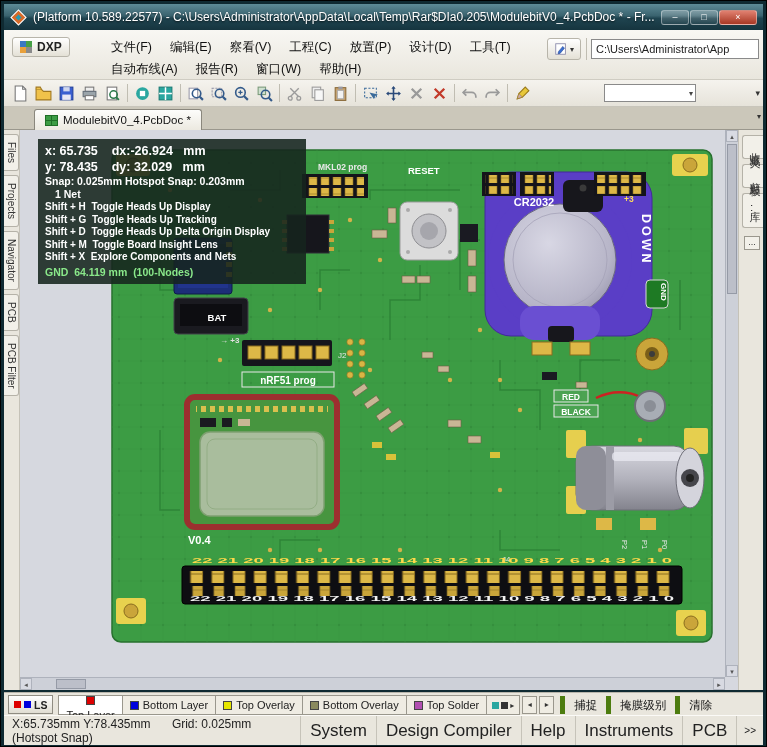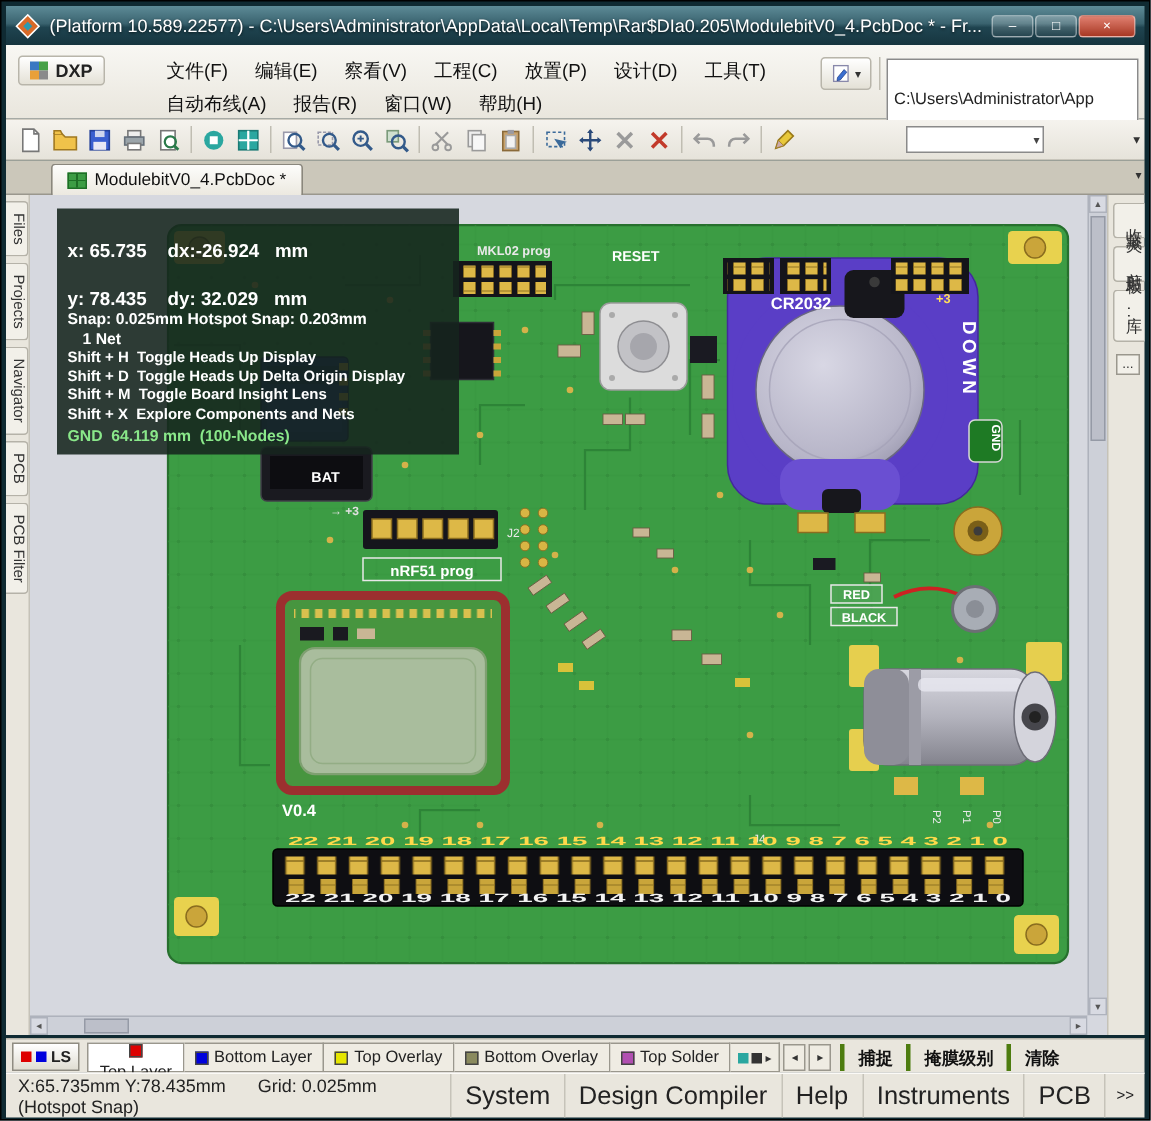"C:\Users\Administrator\App" .path-box { padding: 20px 4px -> 3px 4px }
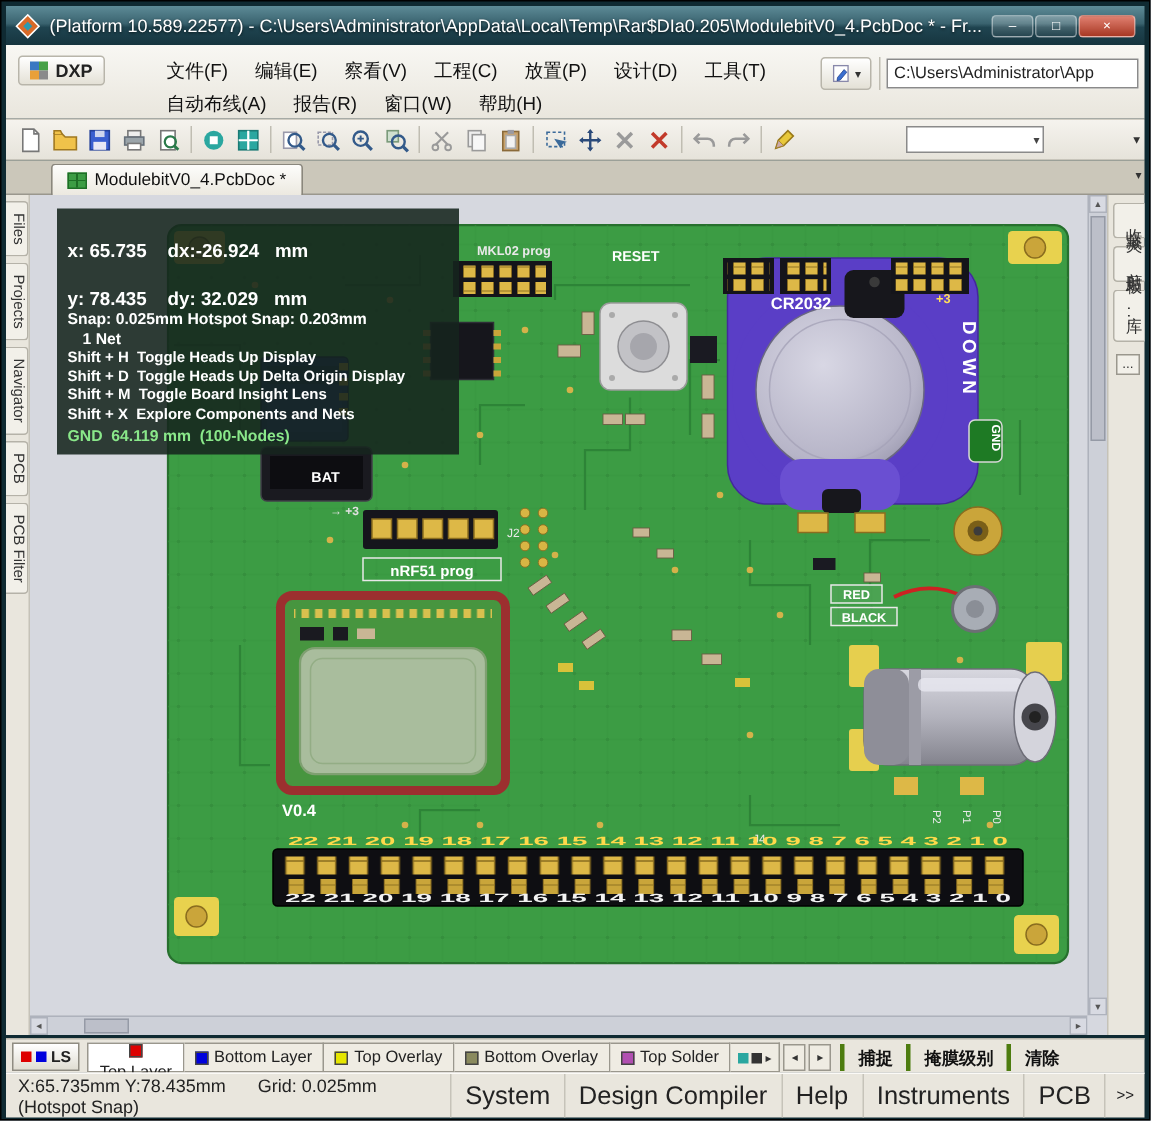"x: 65.735 dx:-26.924 mm" .hud-xy { margin-top: 16px -> none }
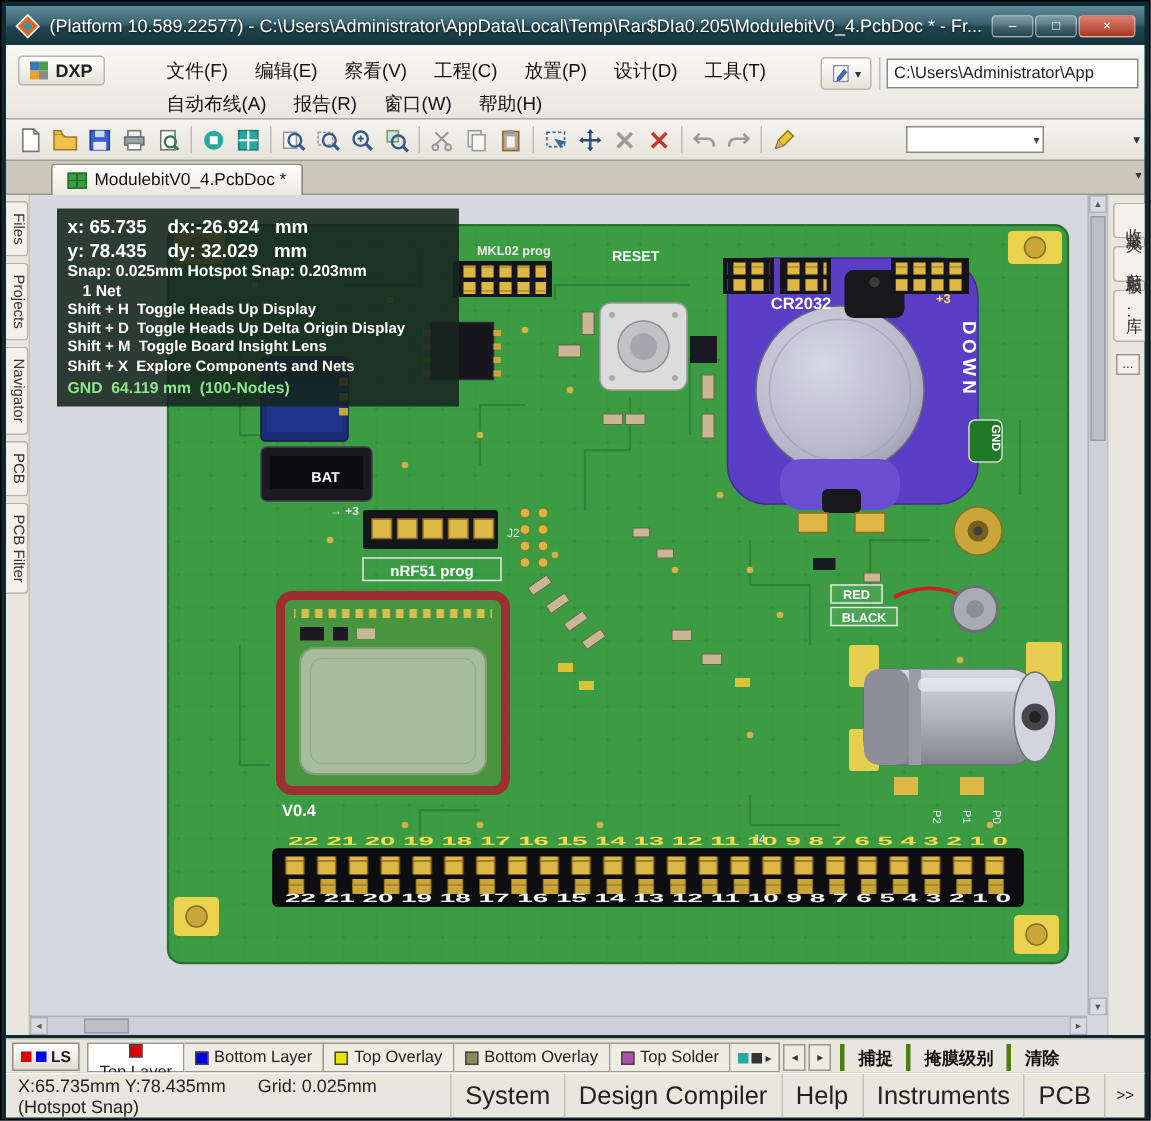"Shift + G Toggle Heads" div.hud-sc { html: none -> <div>Shift + G Toggle Heads Up Tracking</div> }
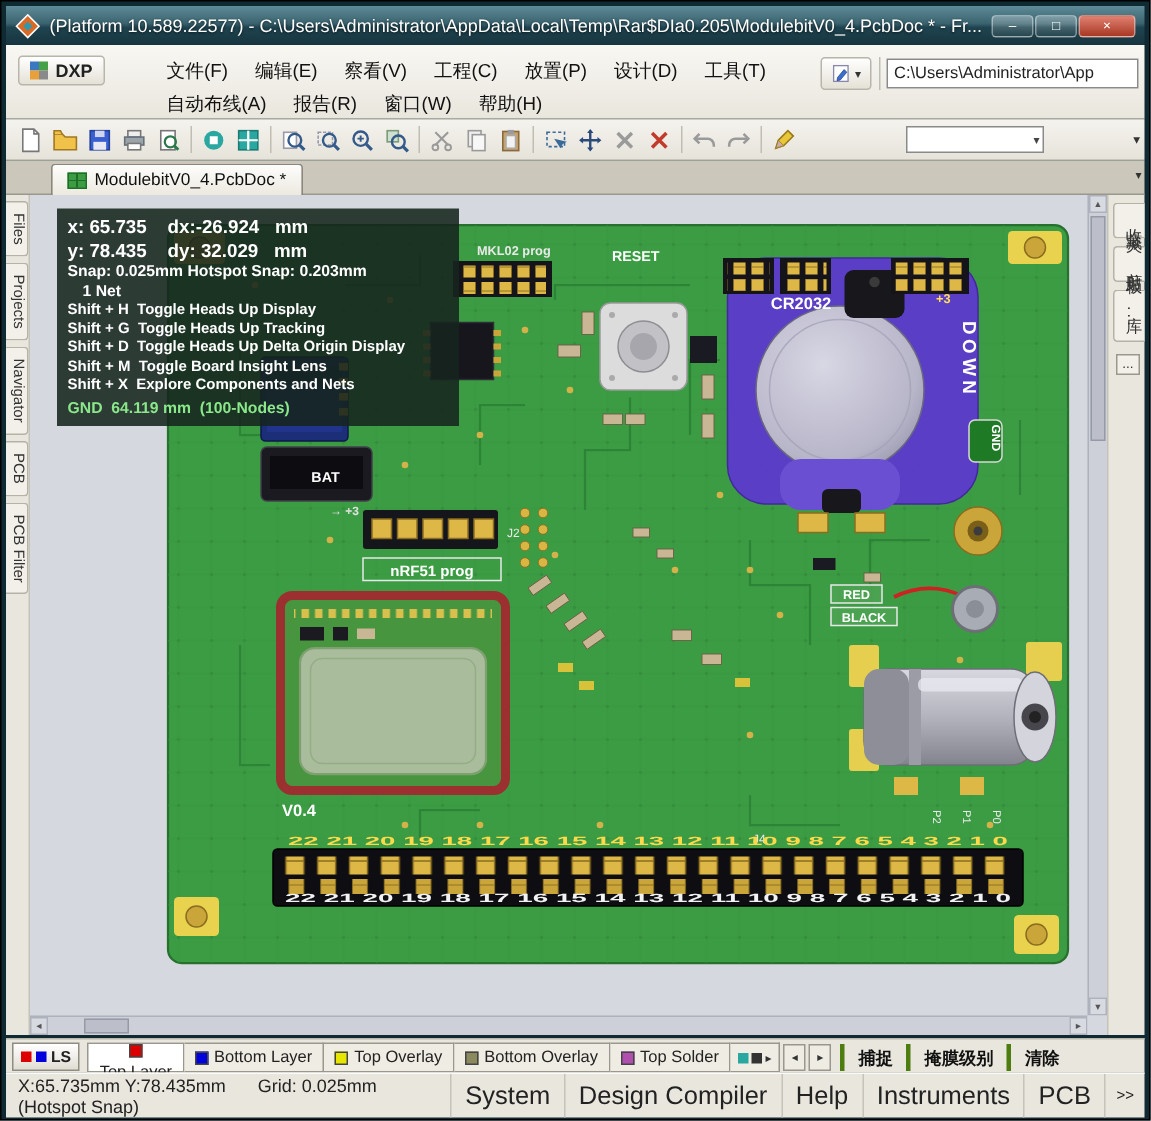"捕捉" .lb-action { border-left: 3px solid #4d7c0f -> 5px solid #4d7c0f; font-weight: bold -> none }
